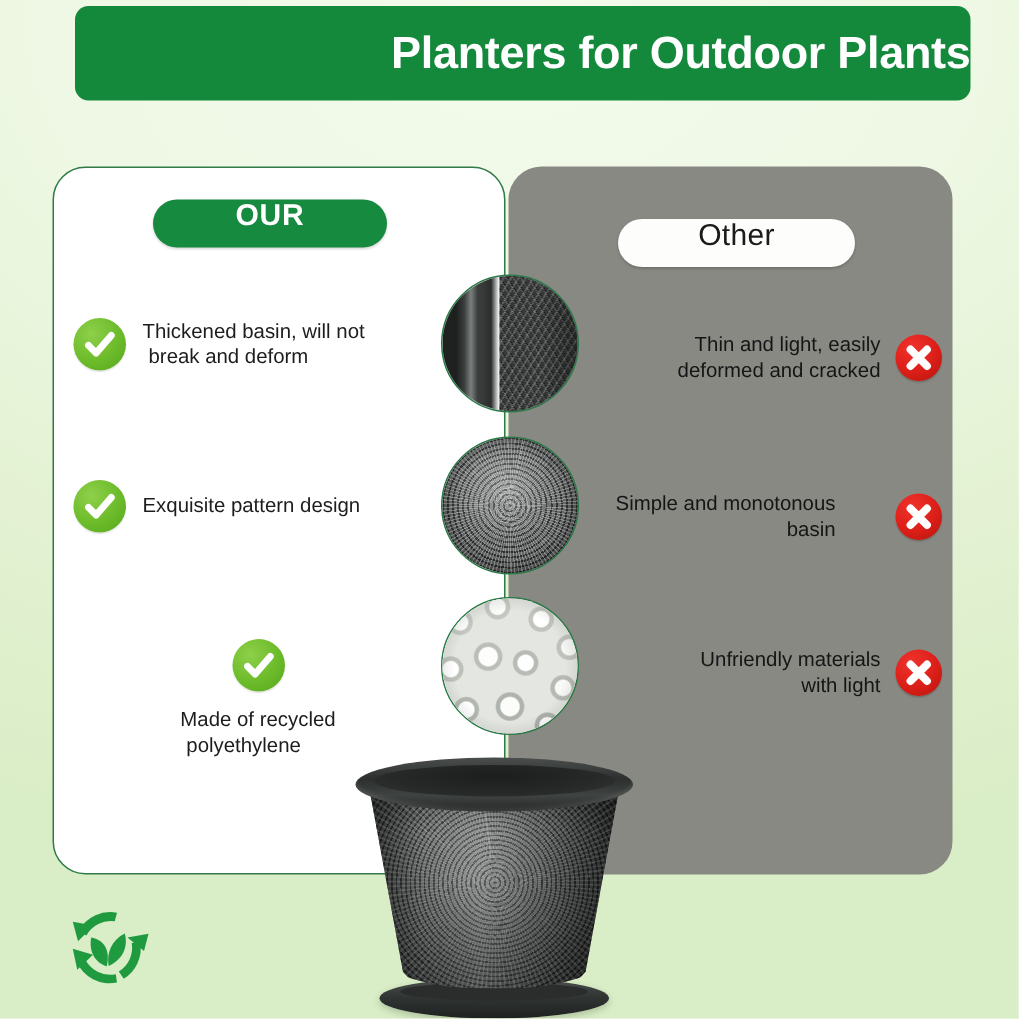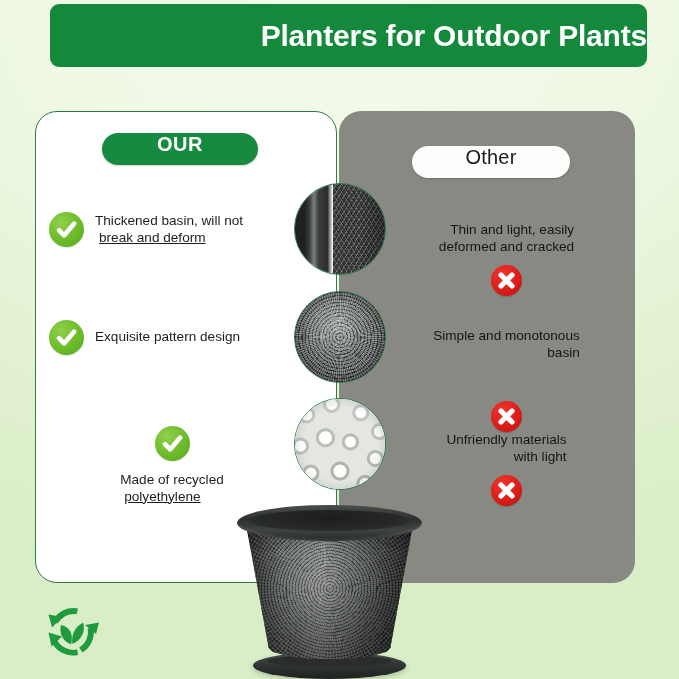"break and deform" .feature-text .l2 { text-decoration: underline -> none }
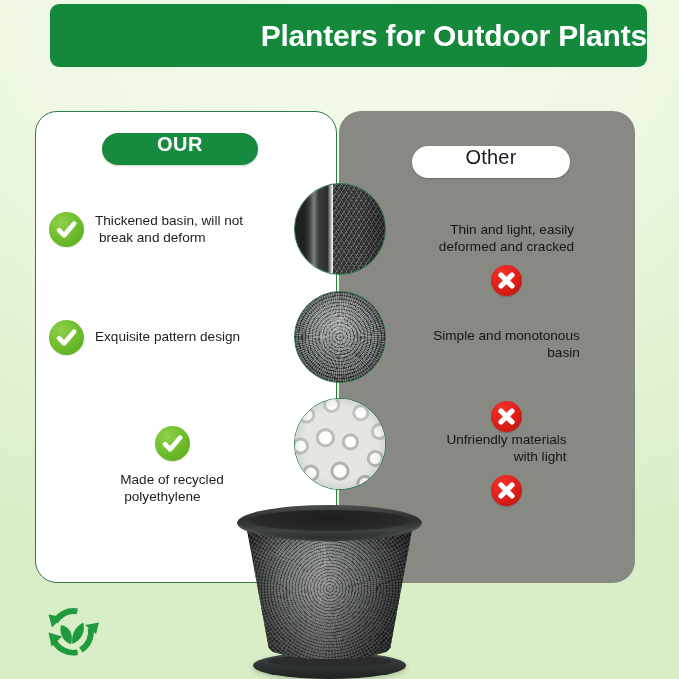"Thin and light, easily" .feature-other { flex-direction: column -> none; justify-content: none -> flex-end }
